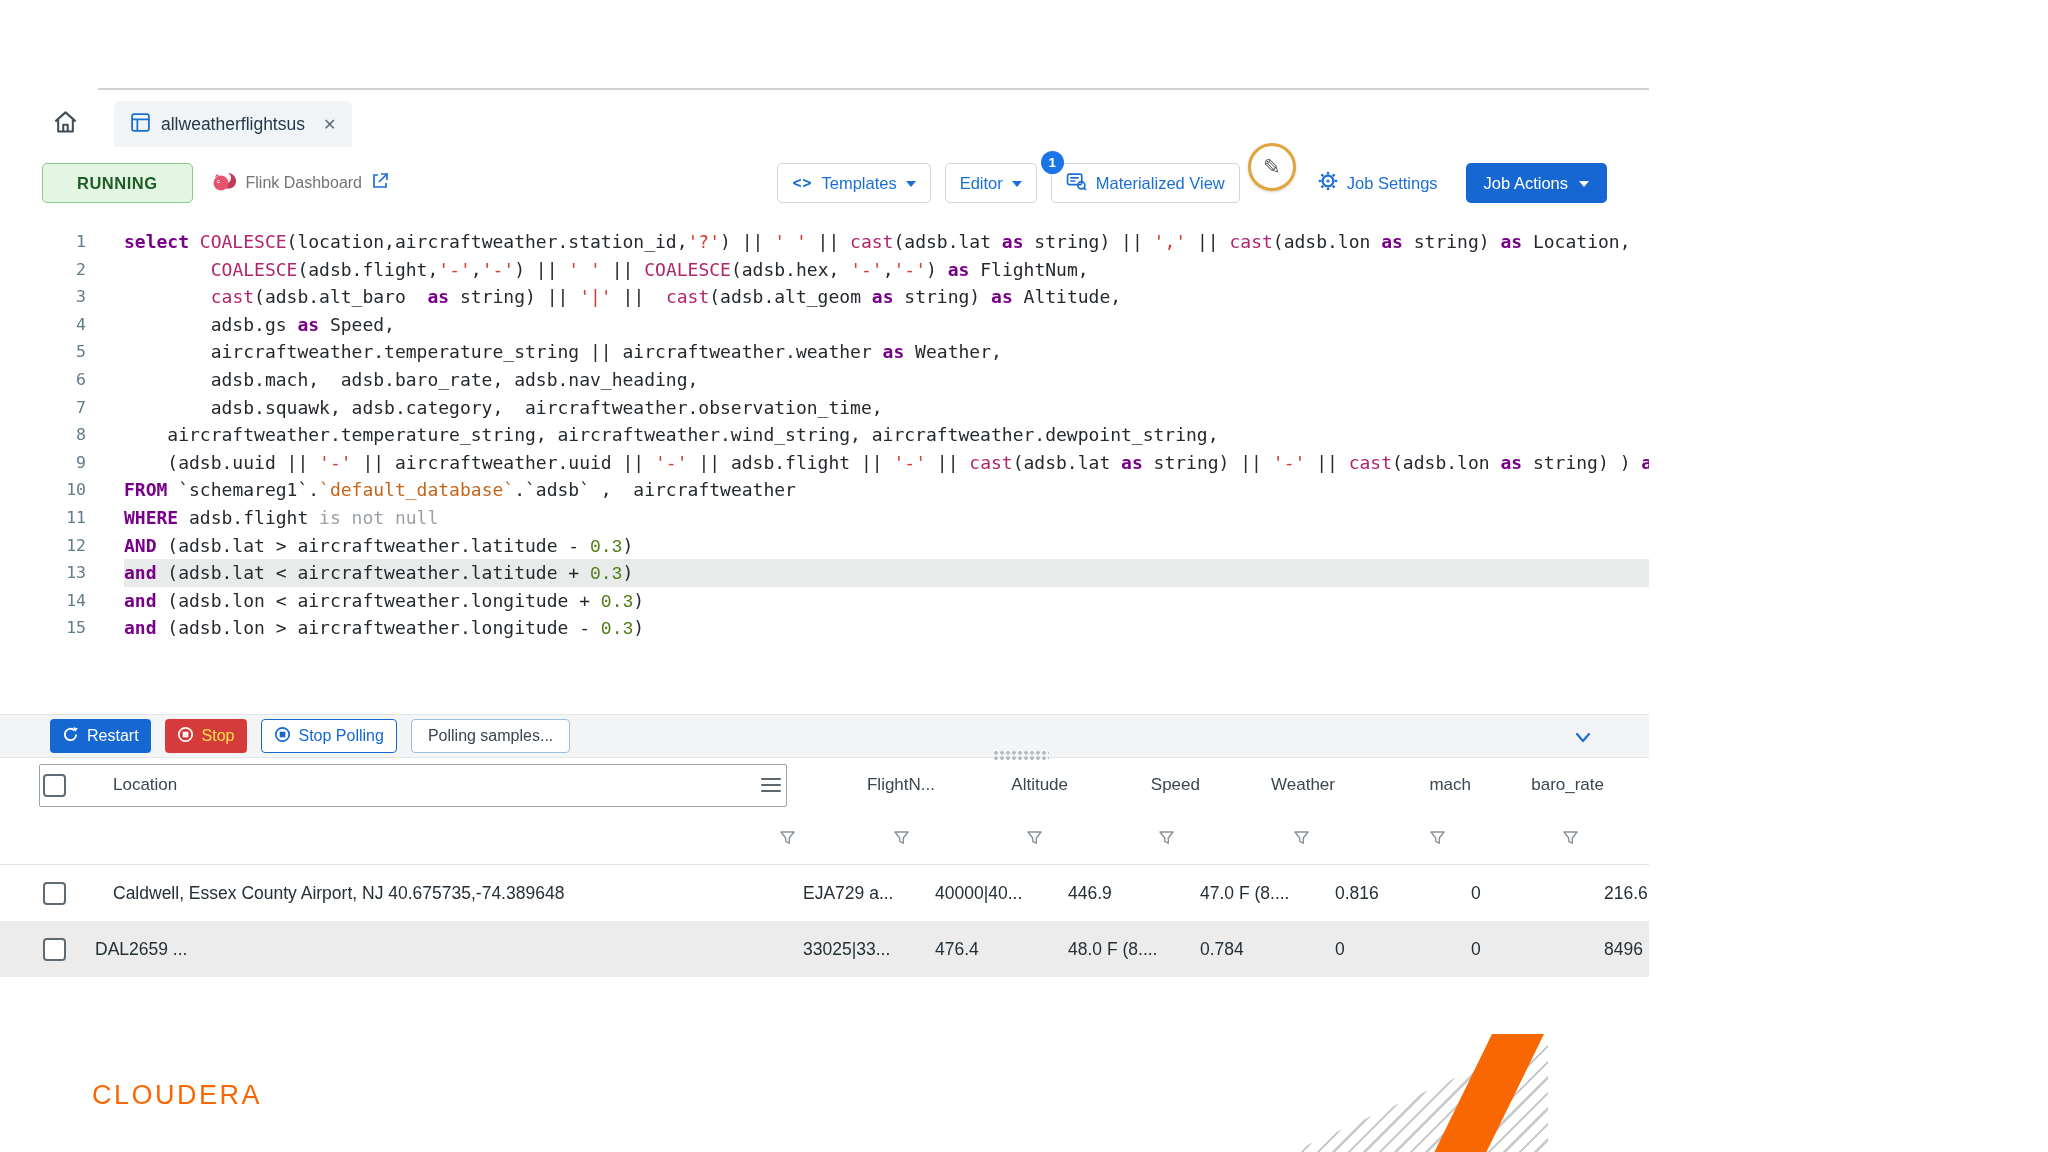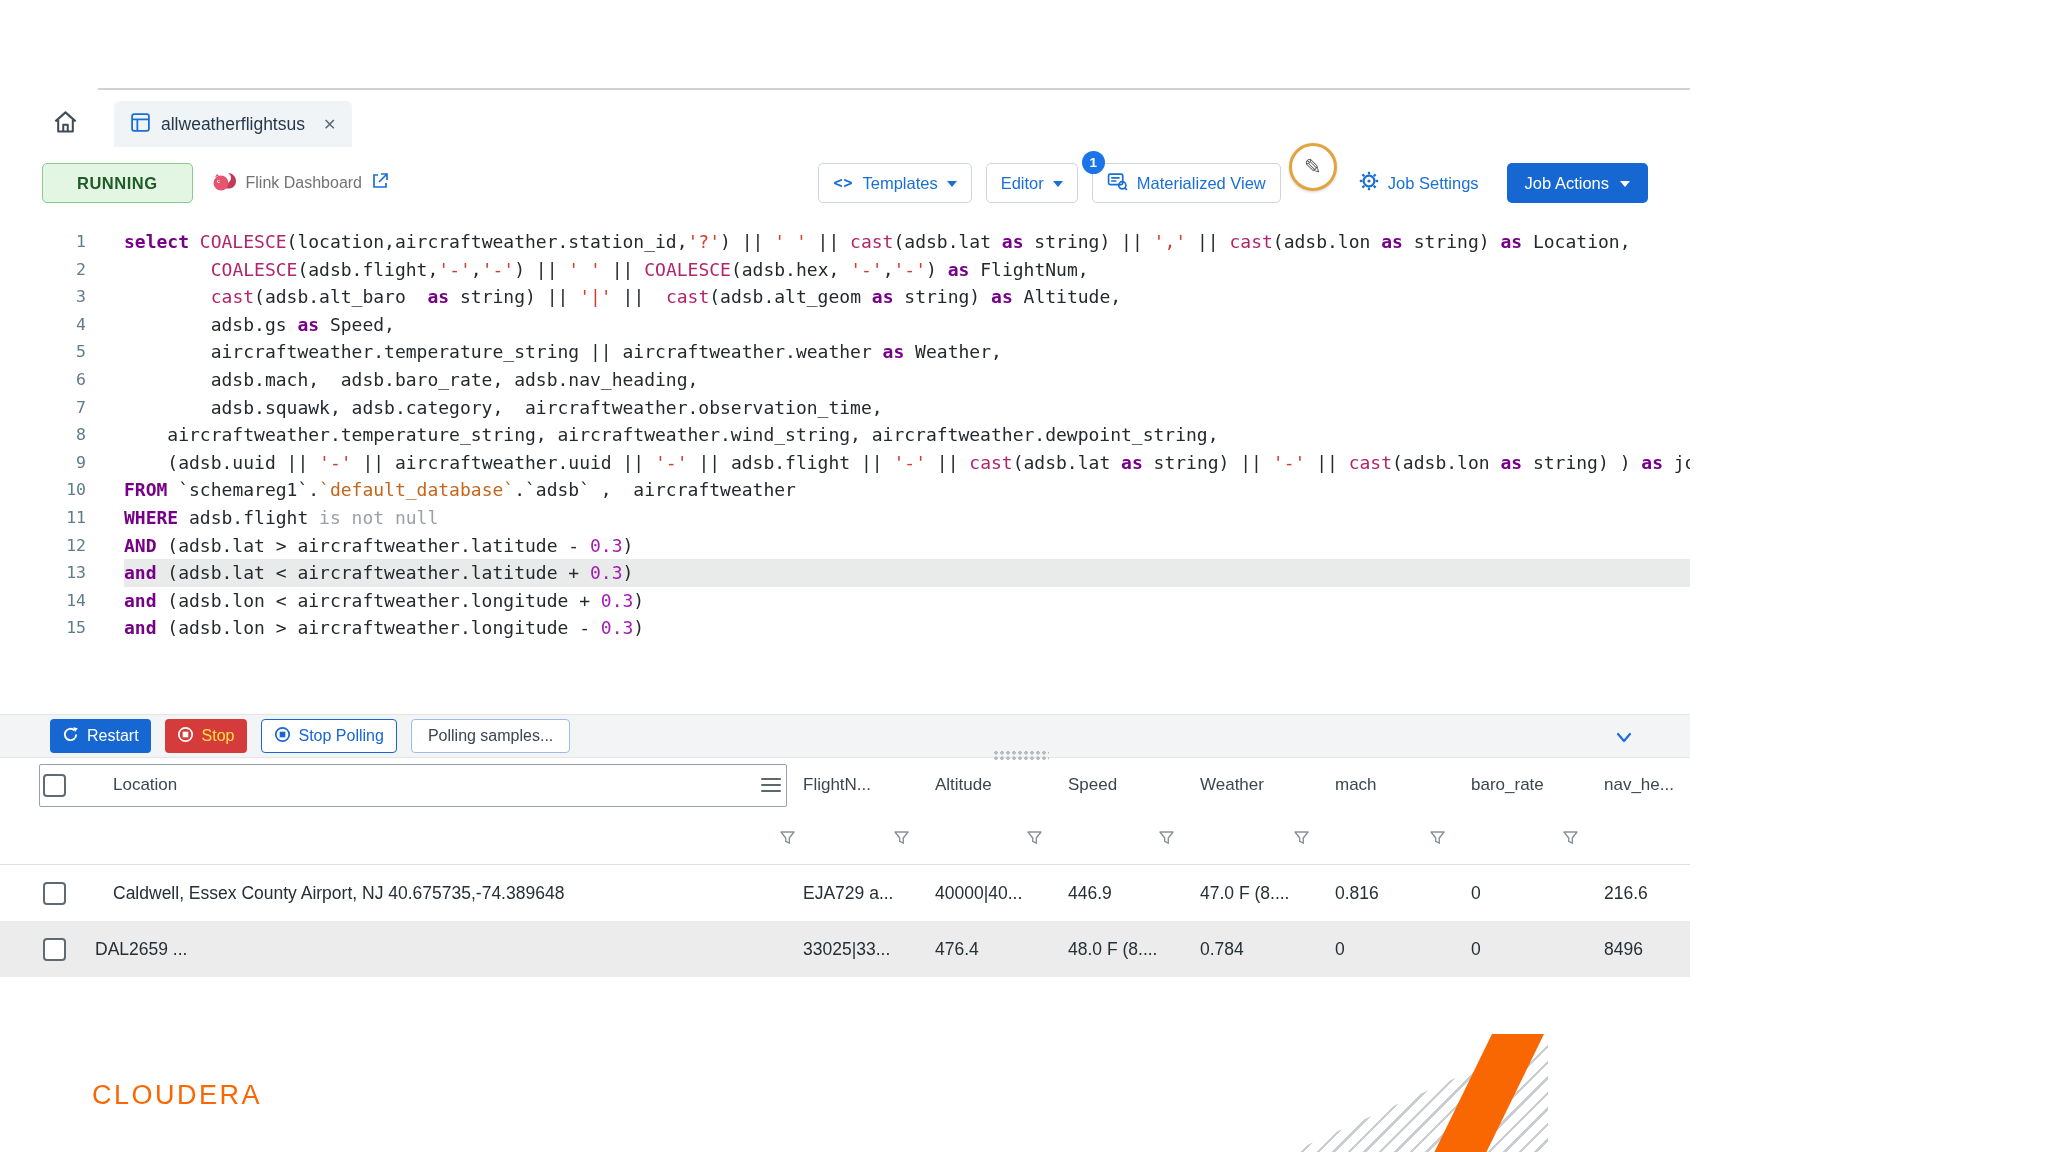"allweatherflightsus" .slide { padding-left: 41px -> none }
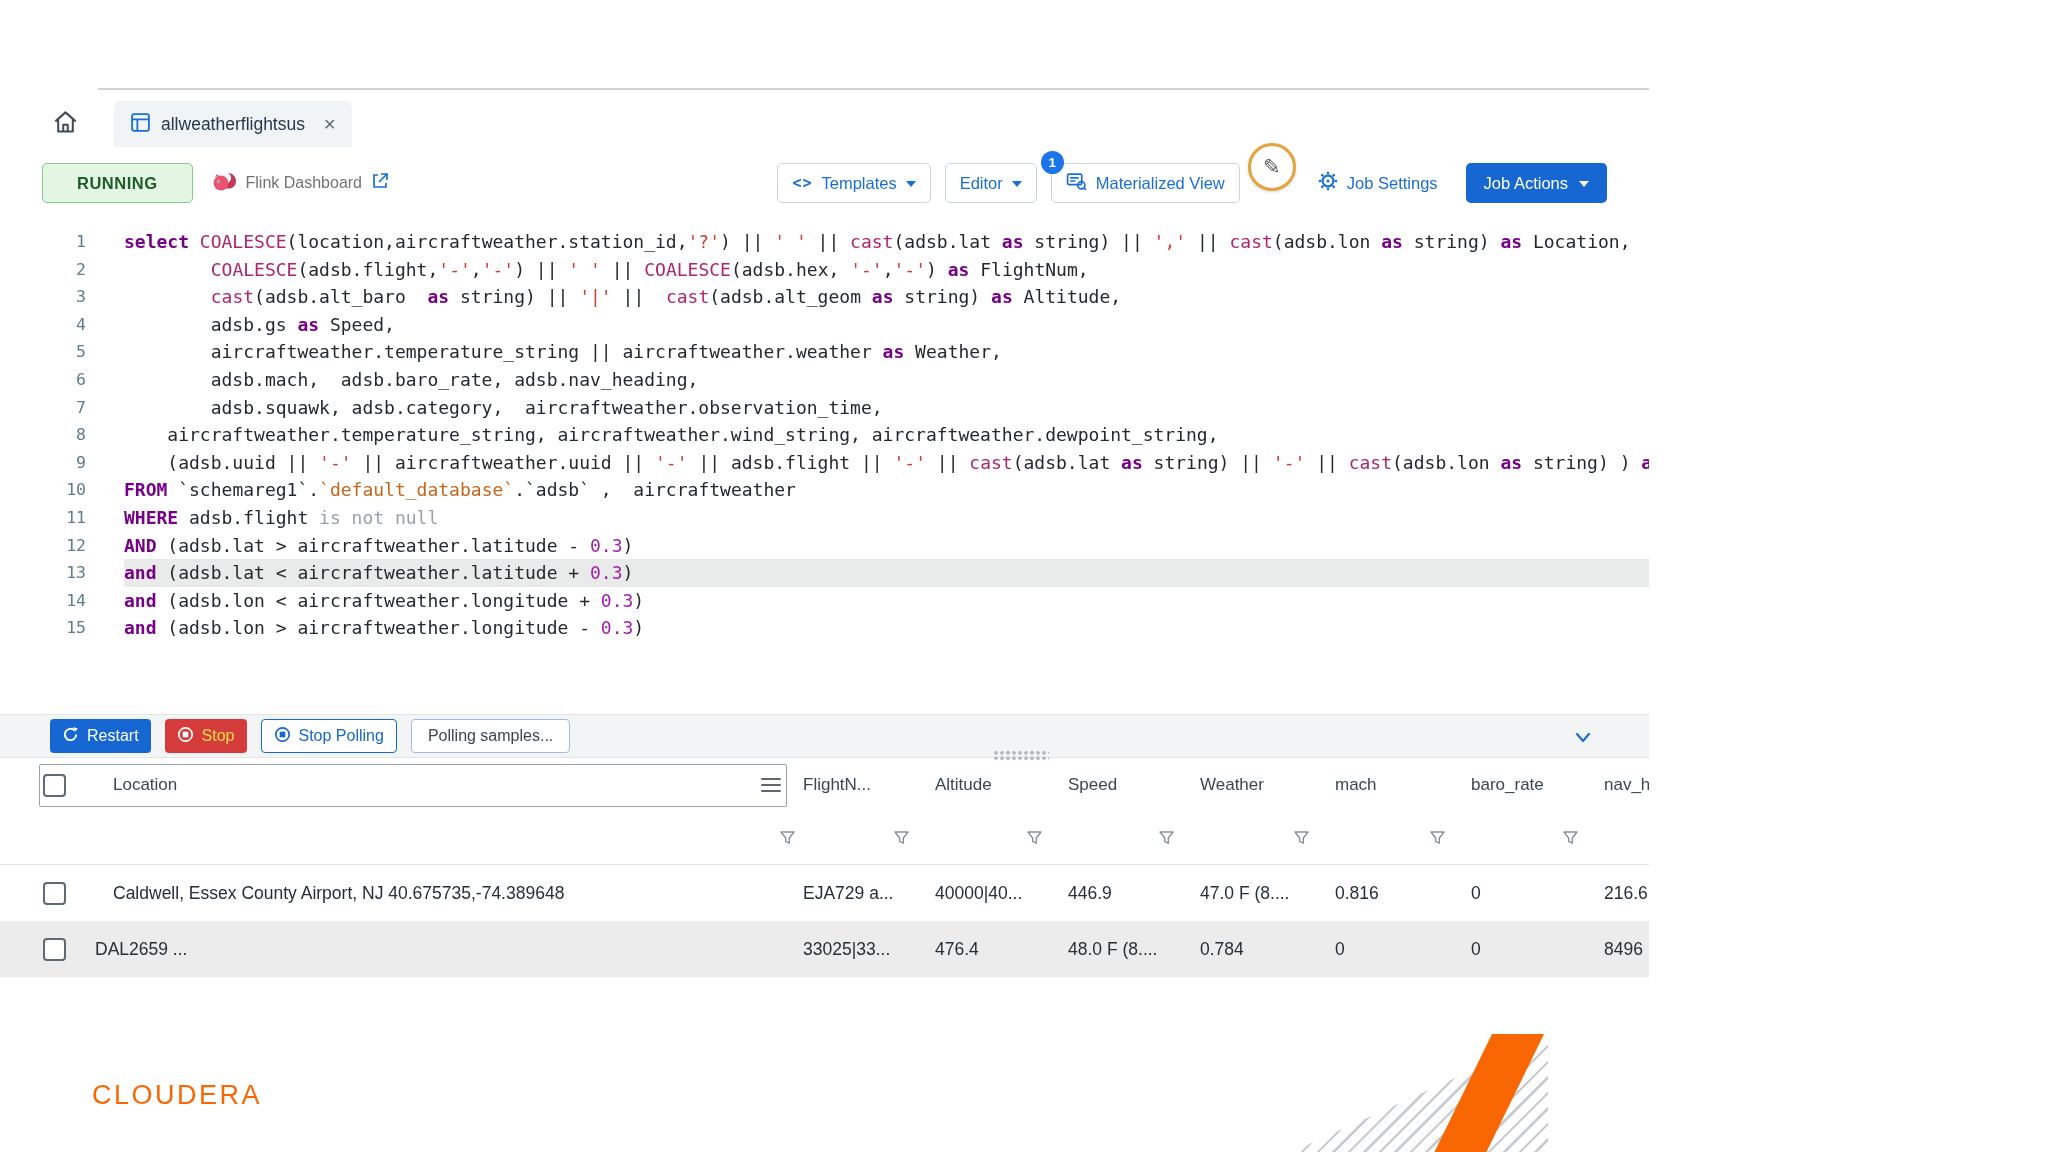"0.3" .tk-n { color: #a21caf -> #4d7c0f; font-family: none -> Liberation Mono, monospace }
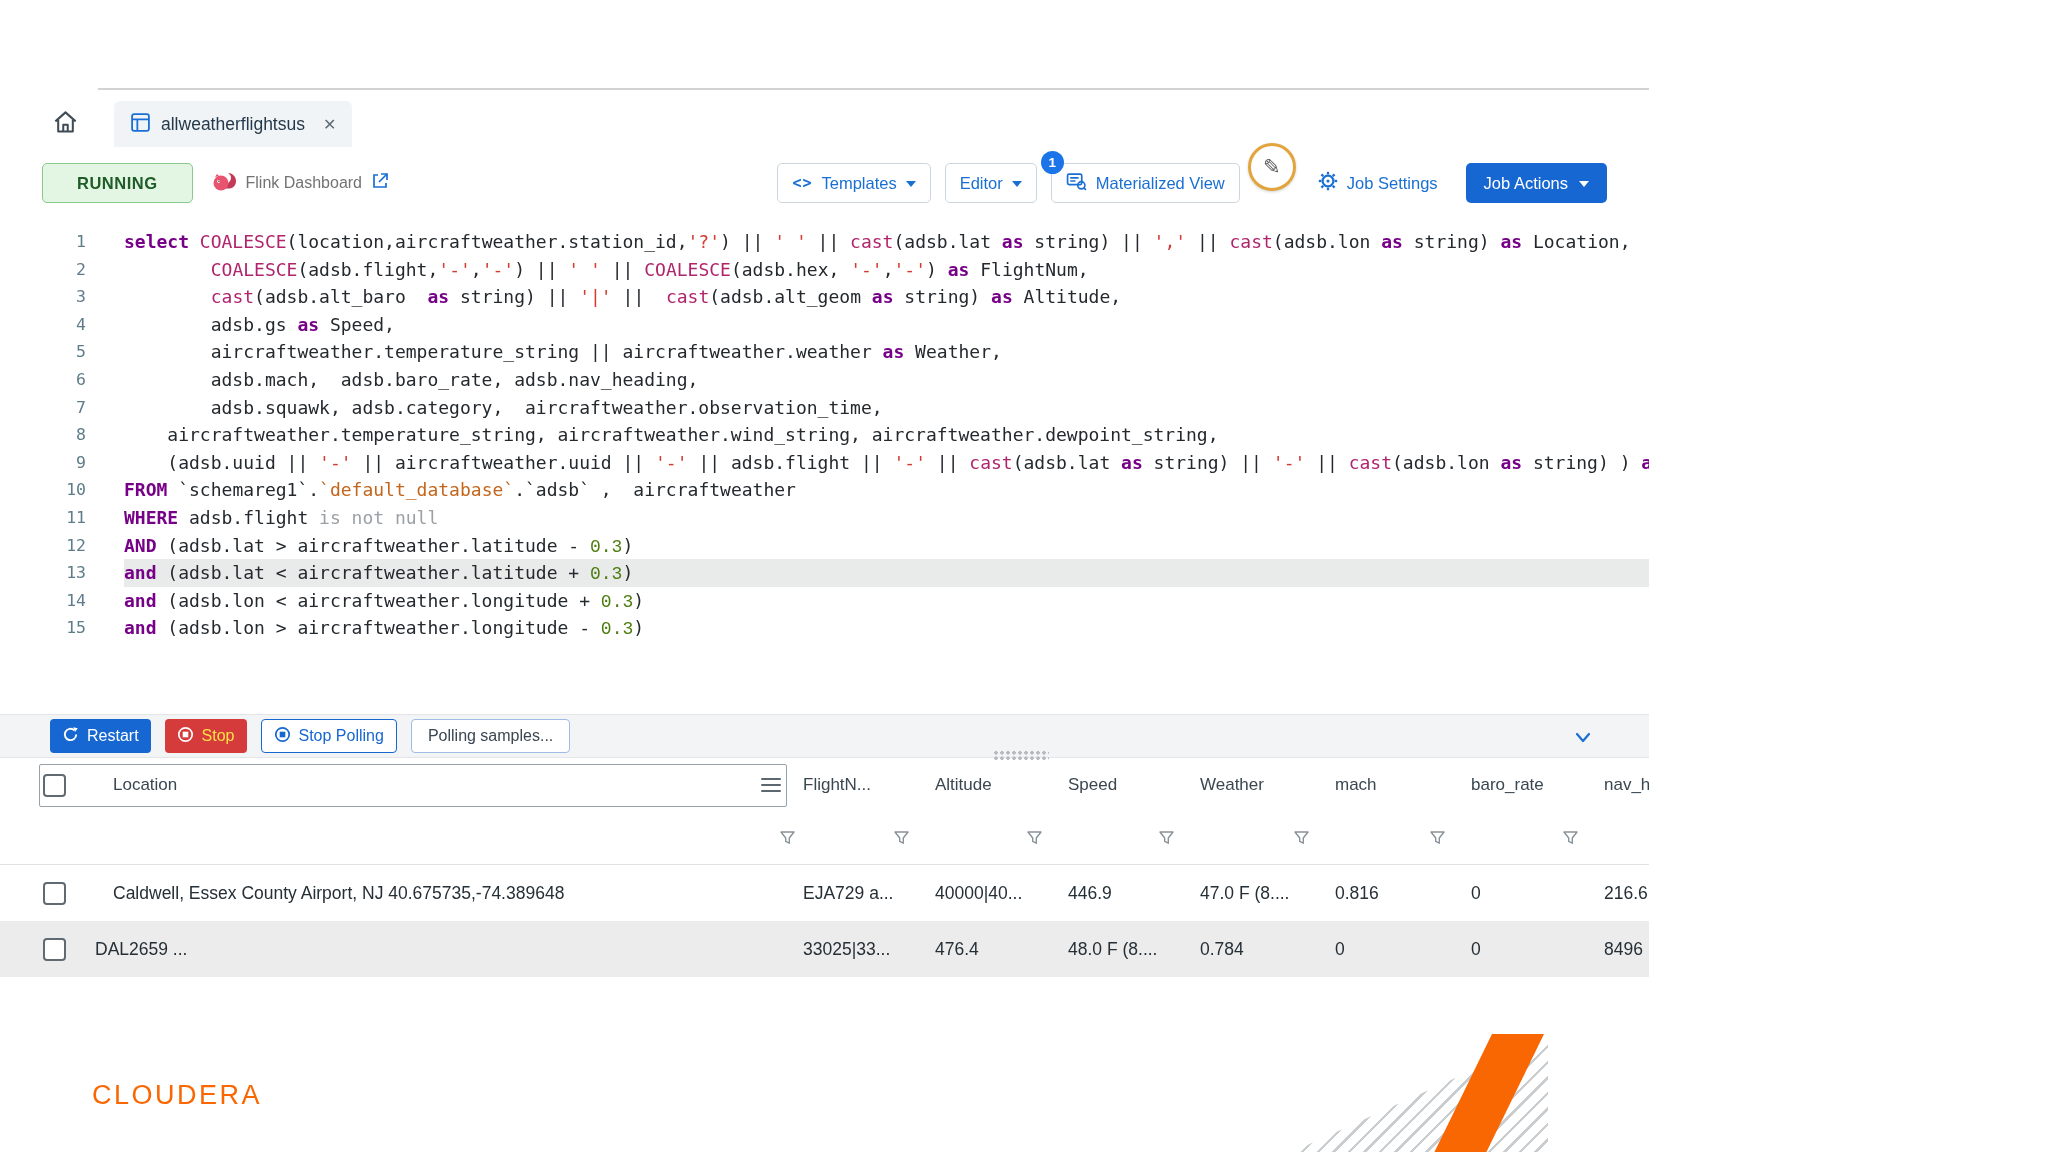"Location" .thead { text-align: none -> right }
